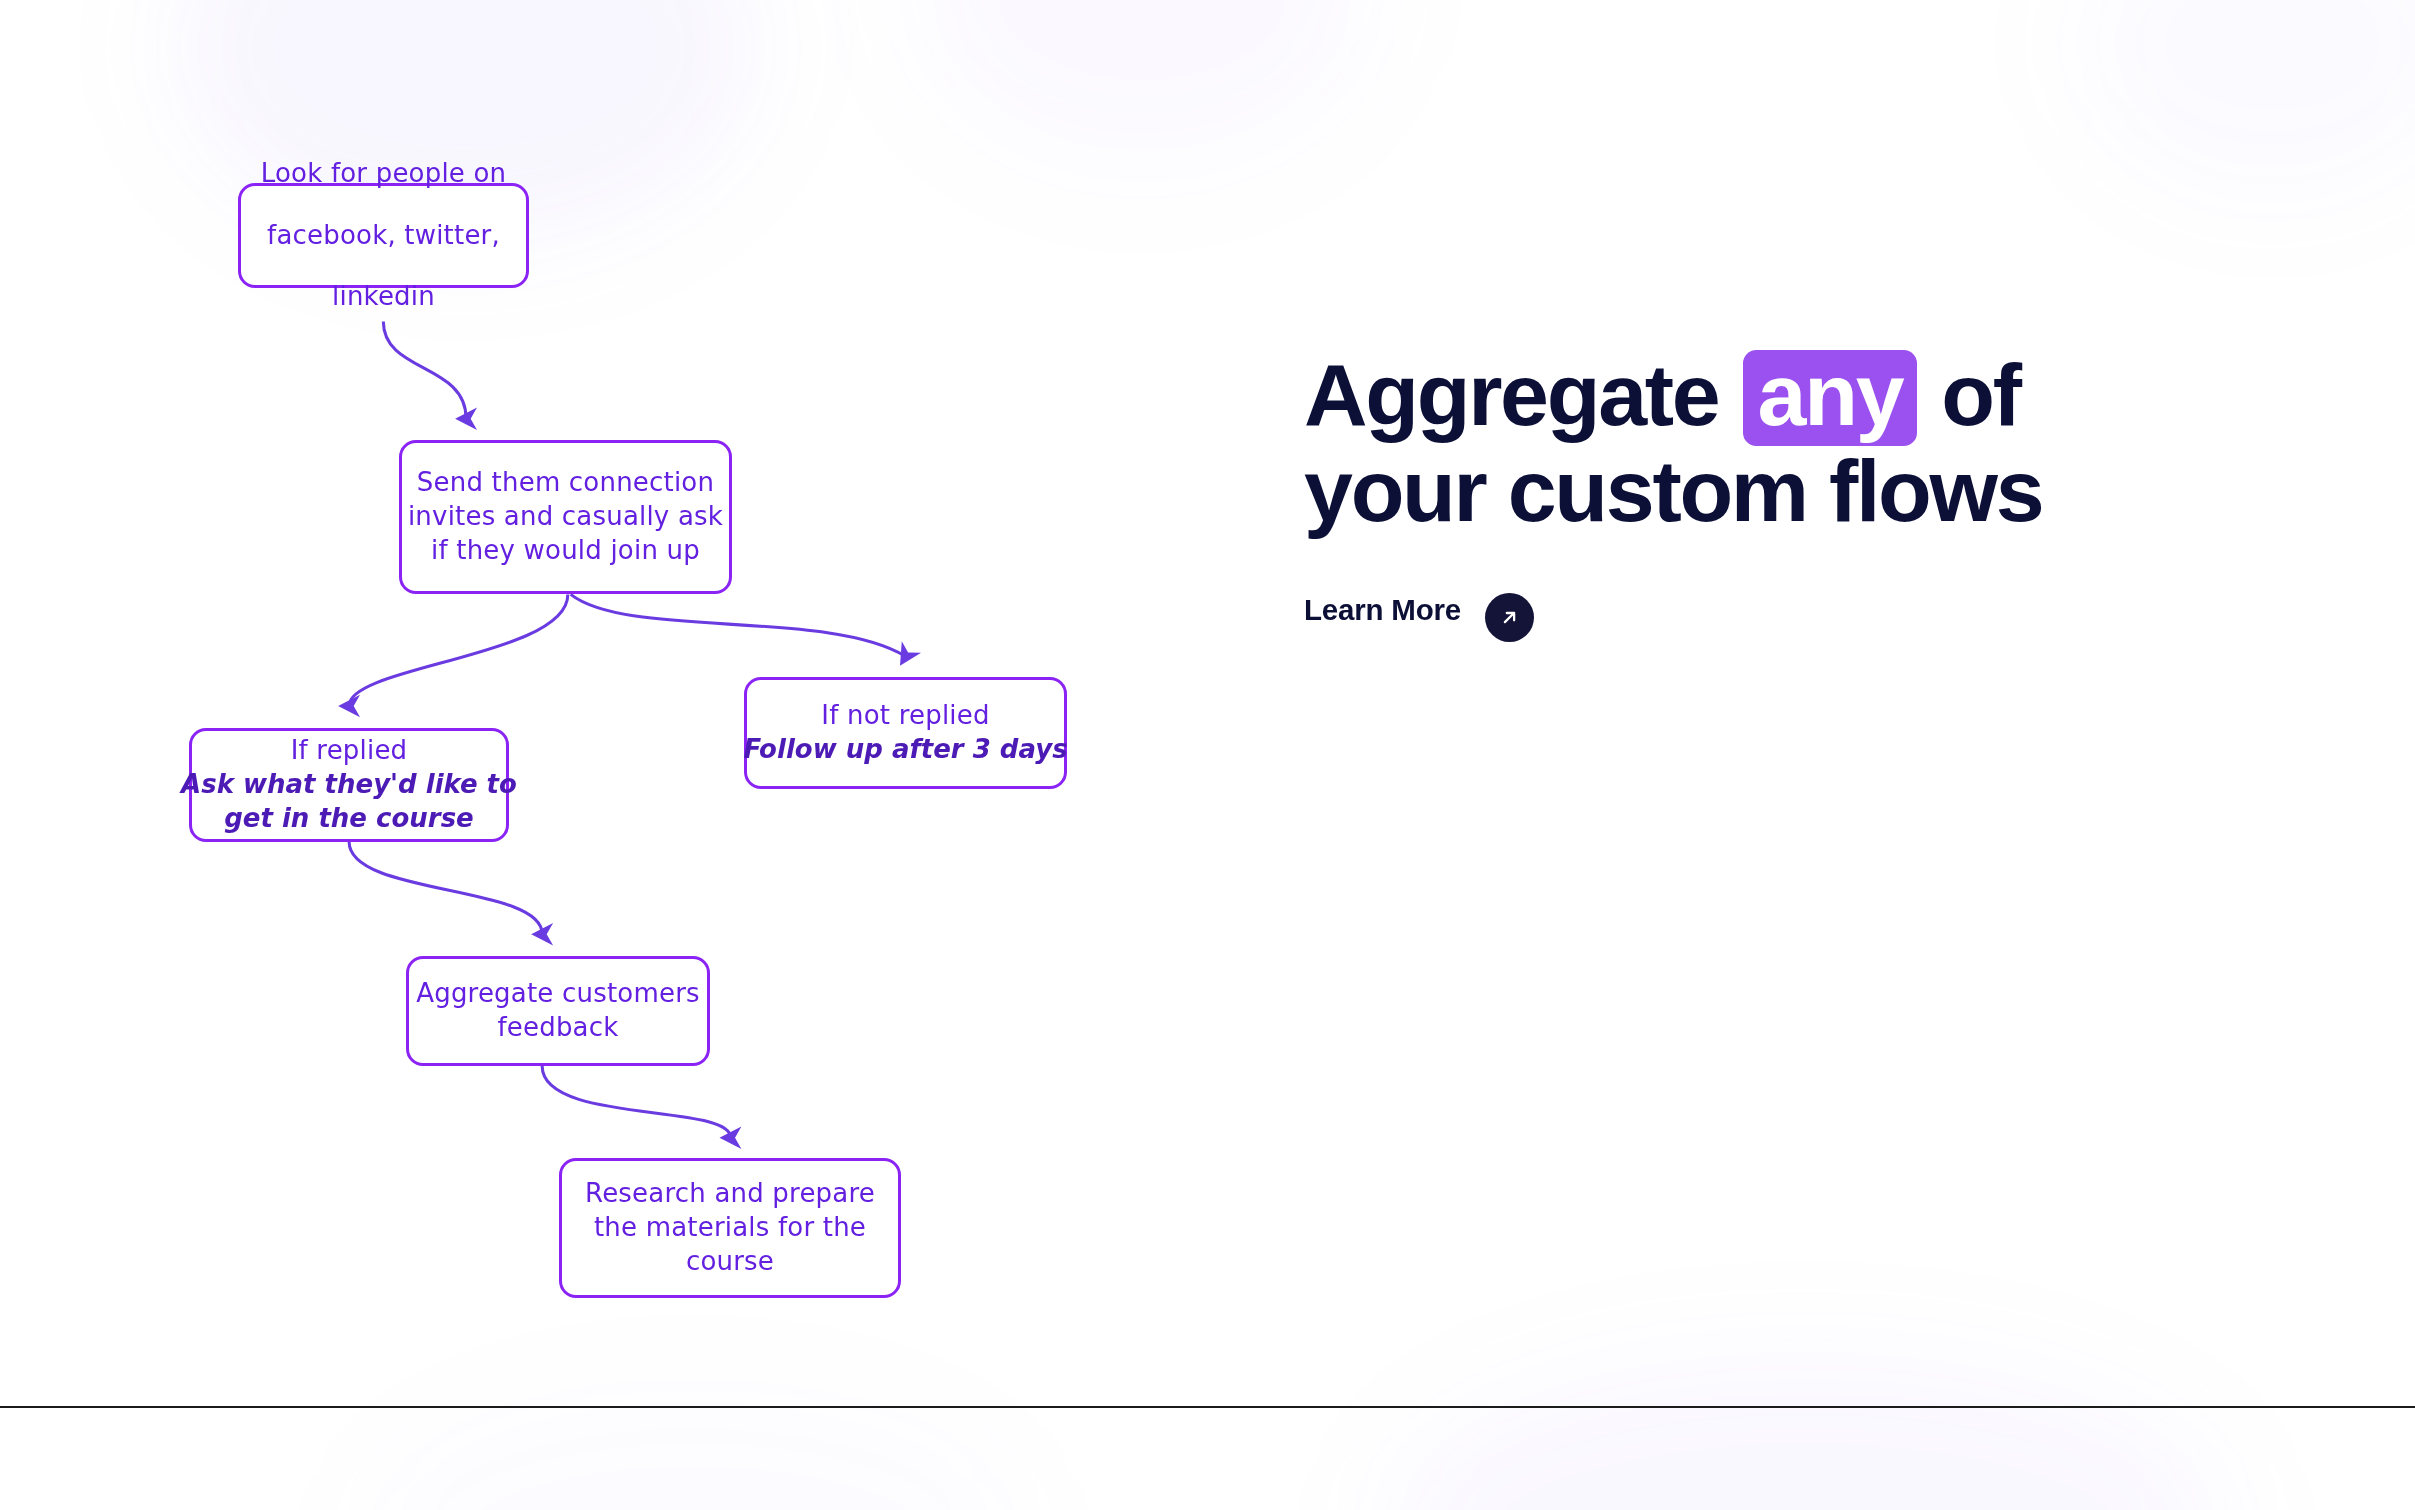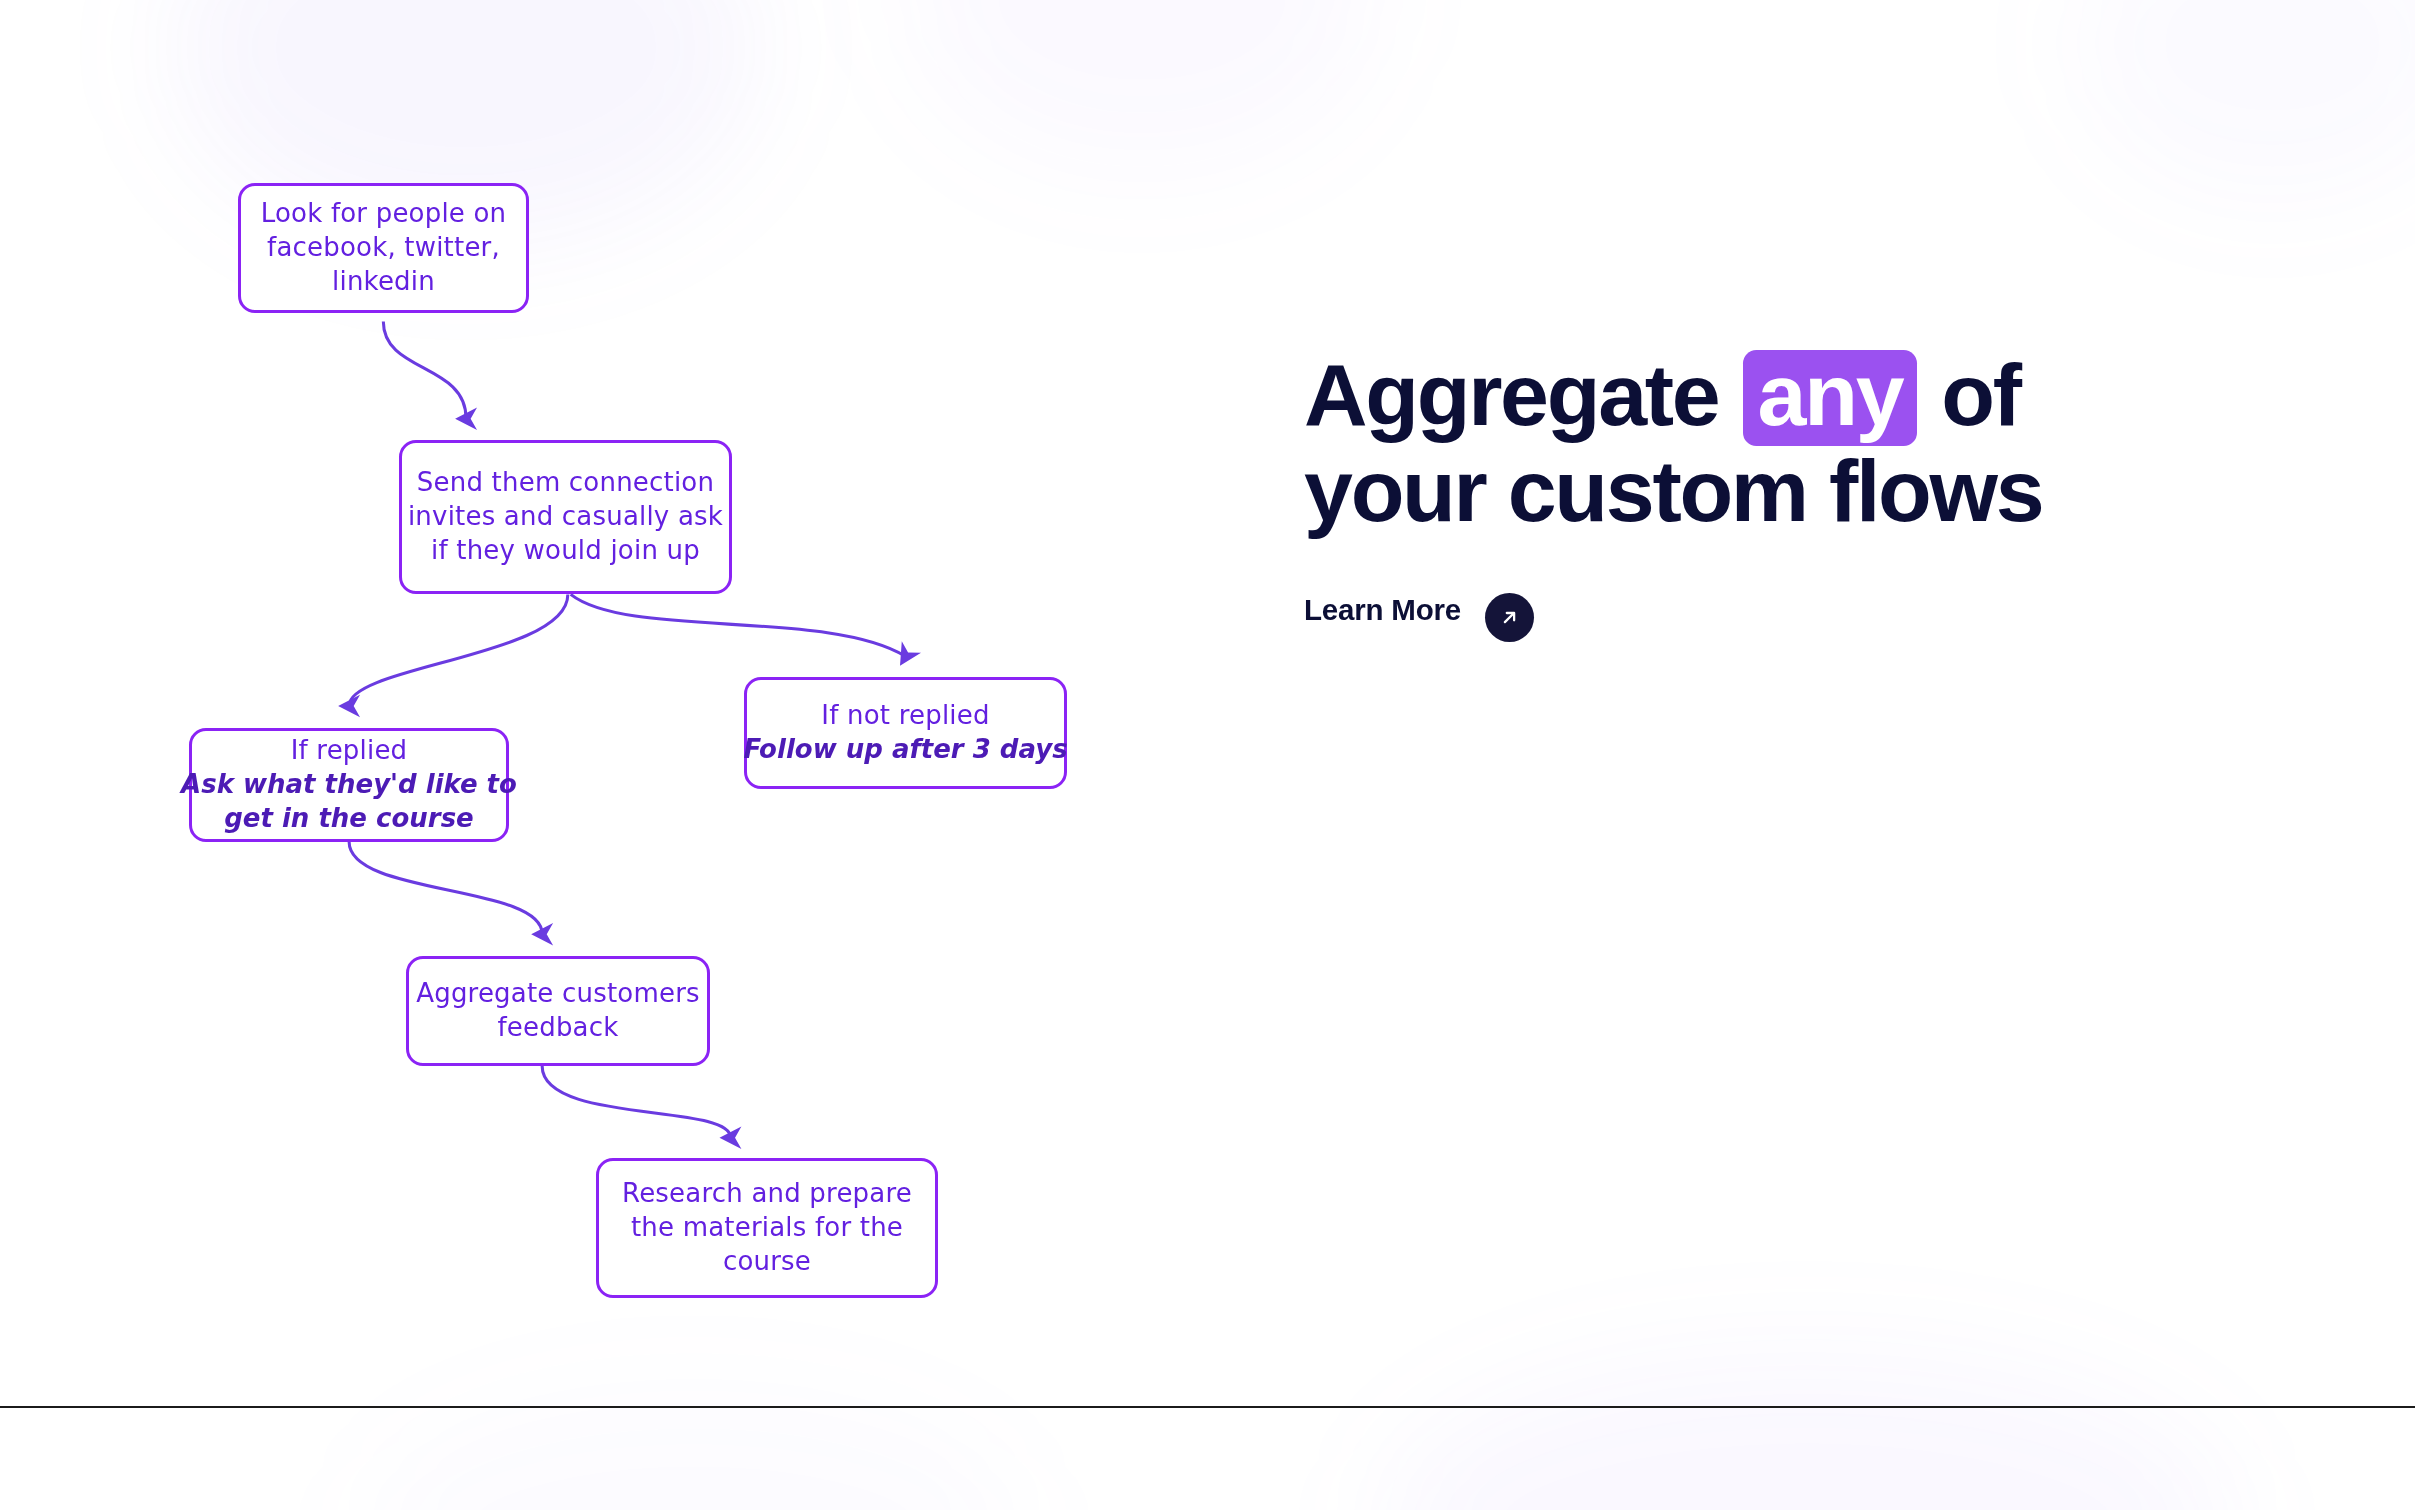"Look for people on" #node-look { gap: none -> 28px; height: 130px -> 105px }
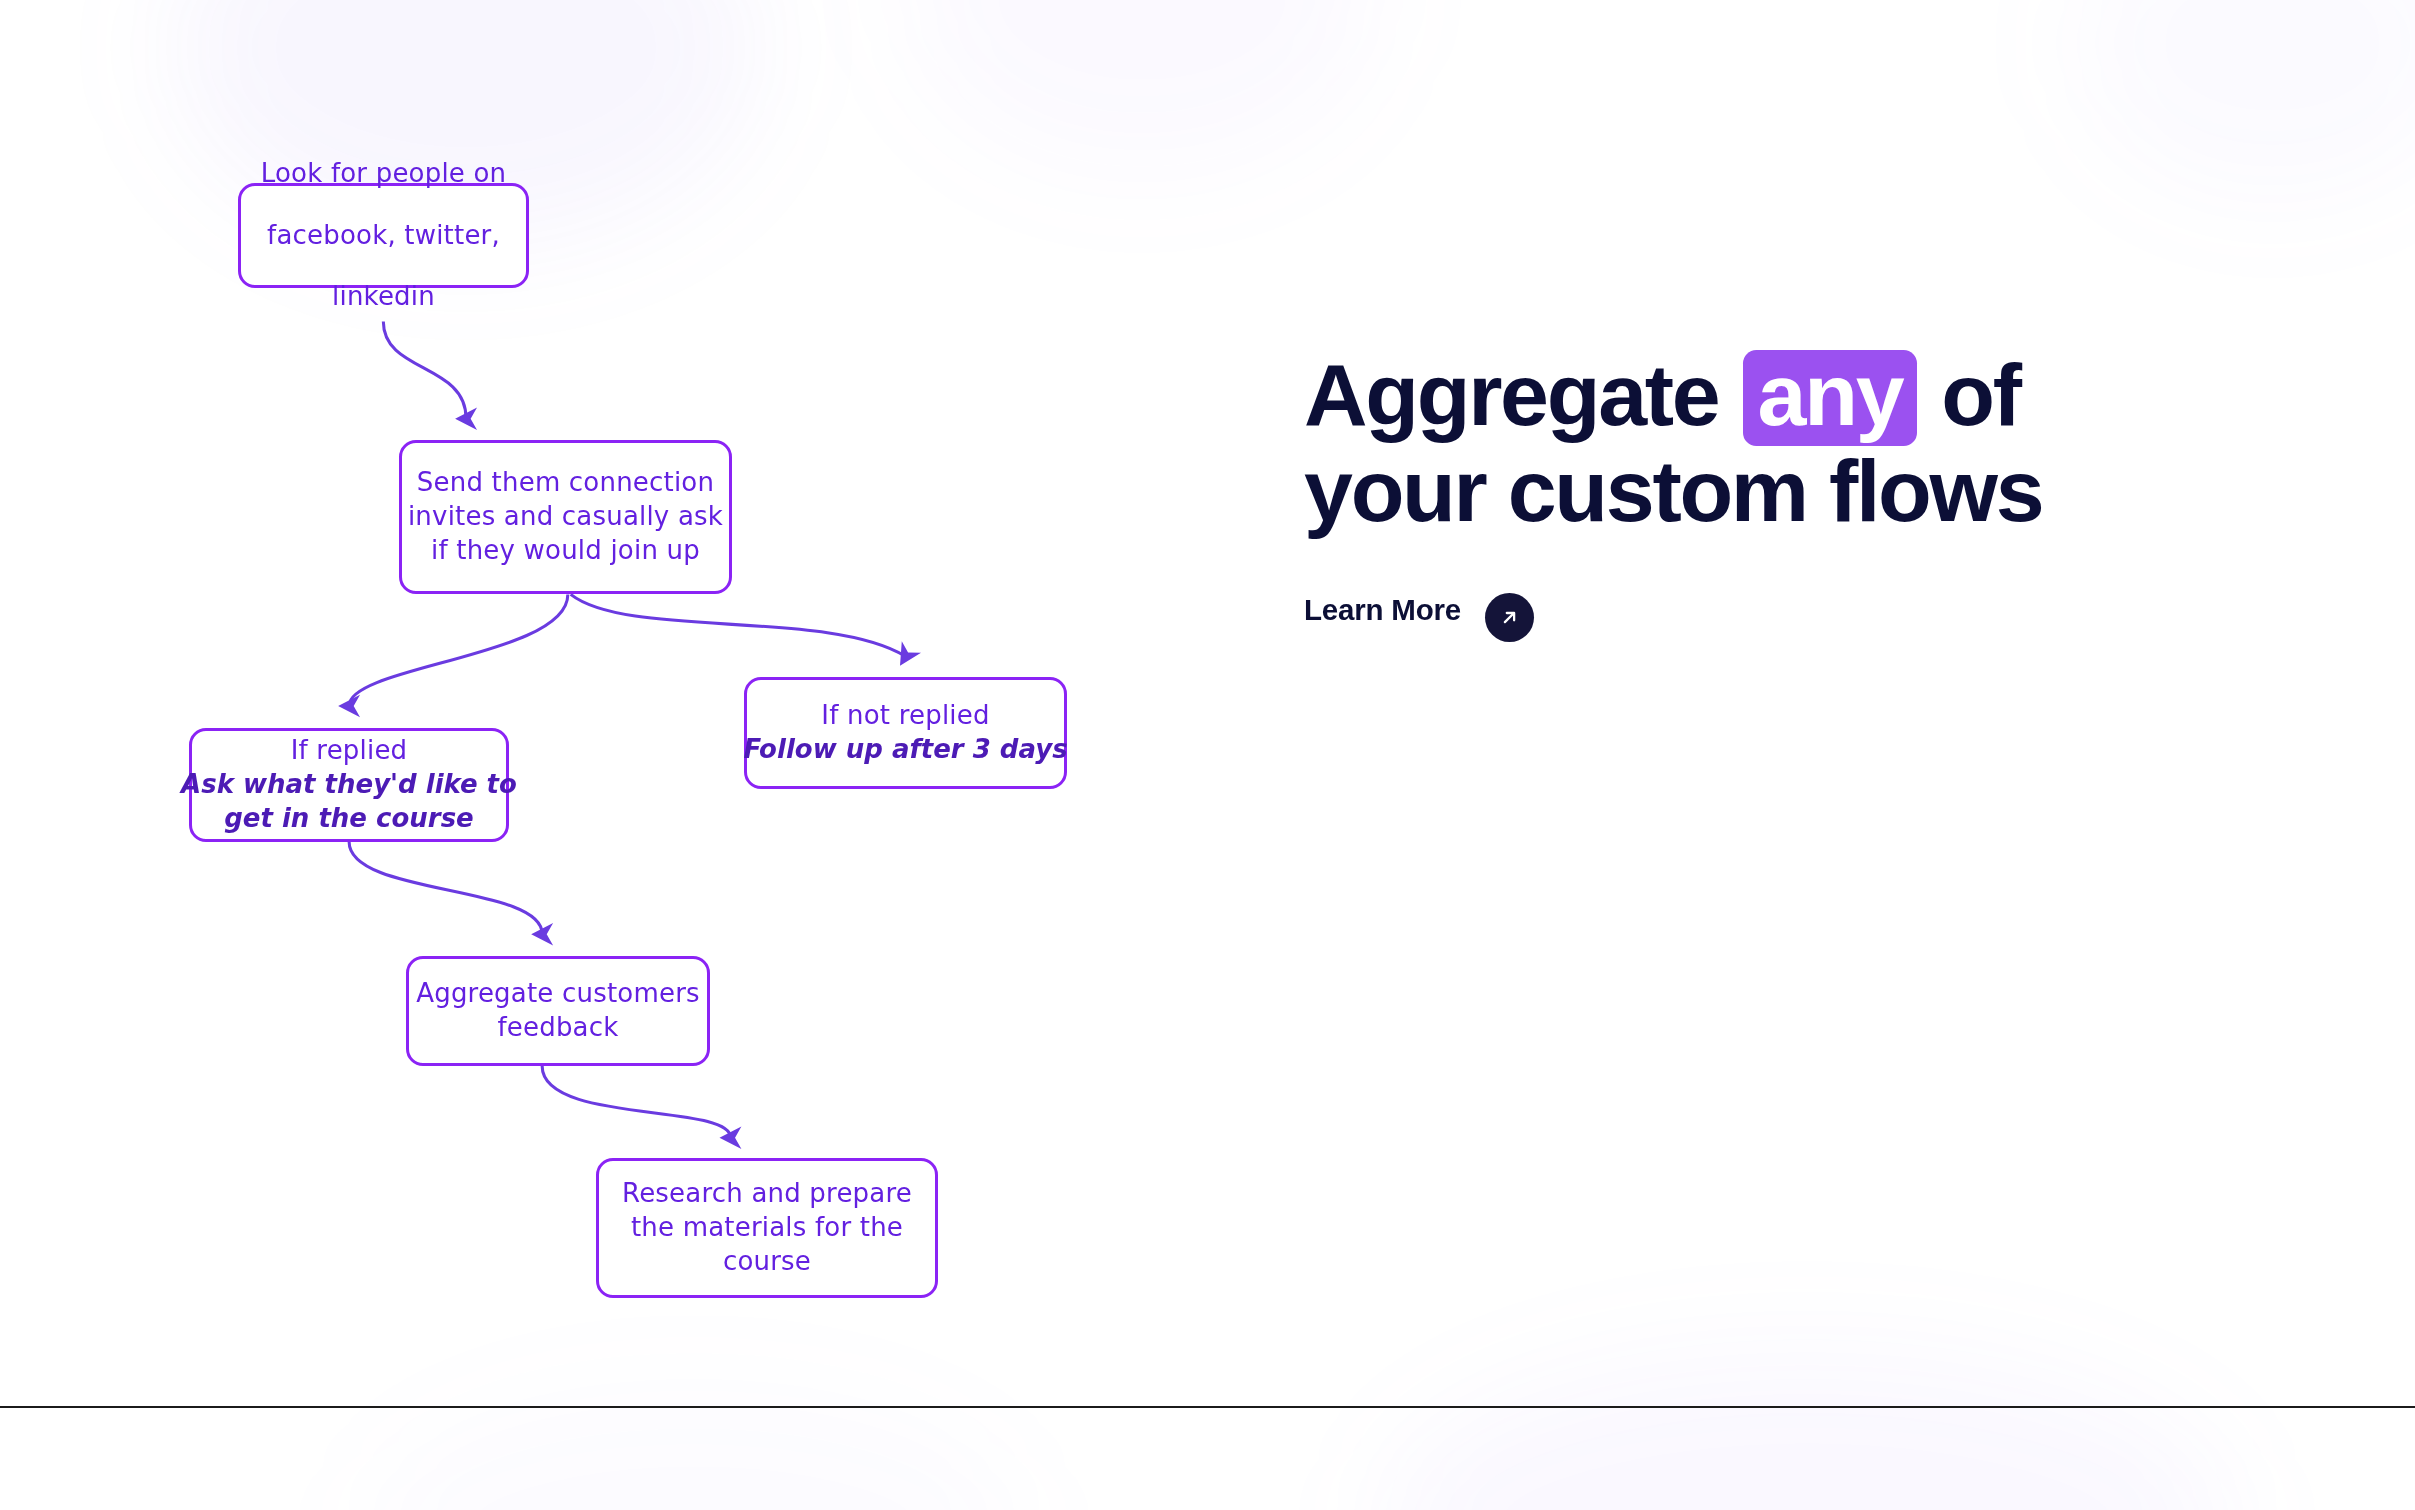"Research and prepare" #node-research { margin-left: 37px -> none }
